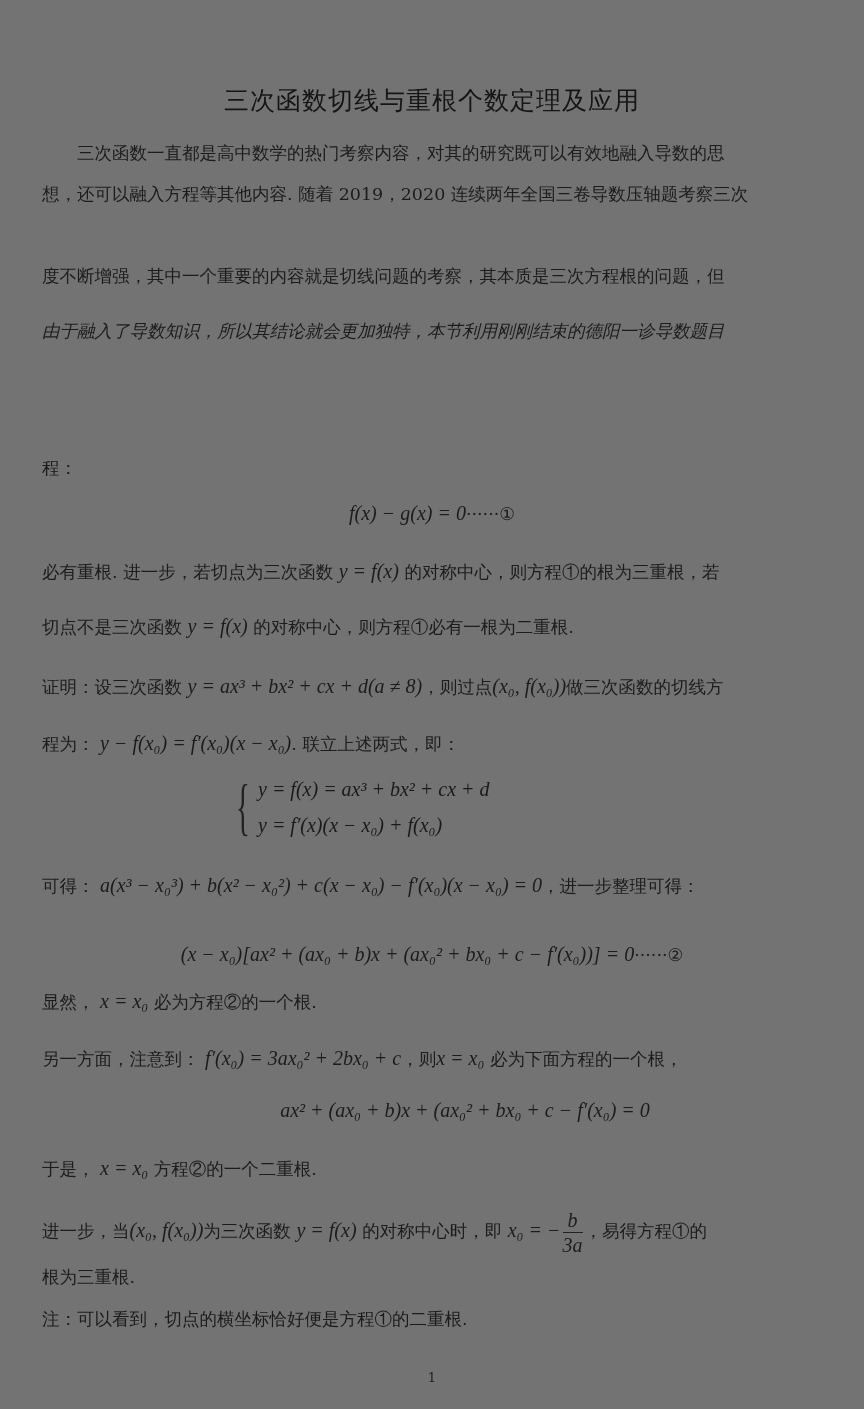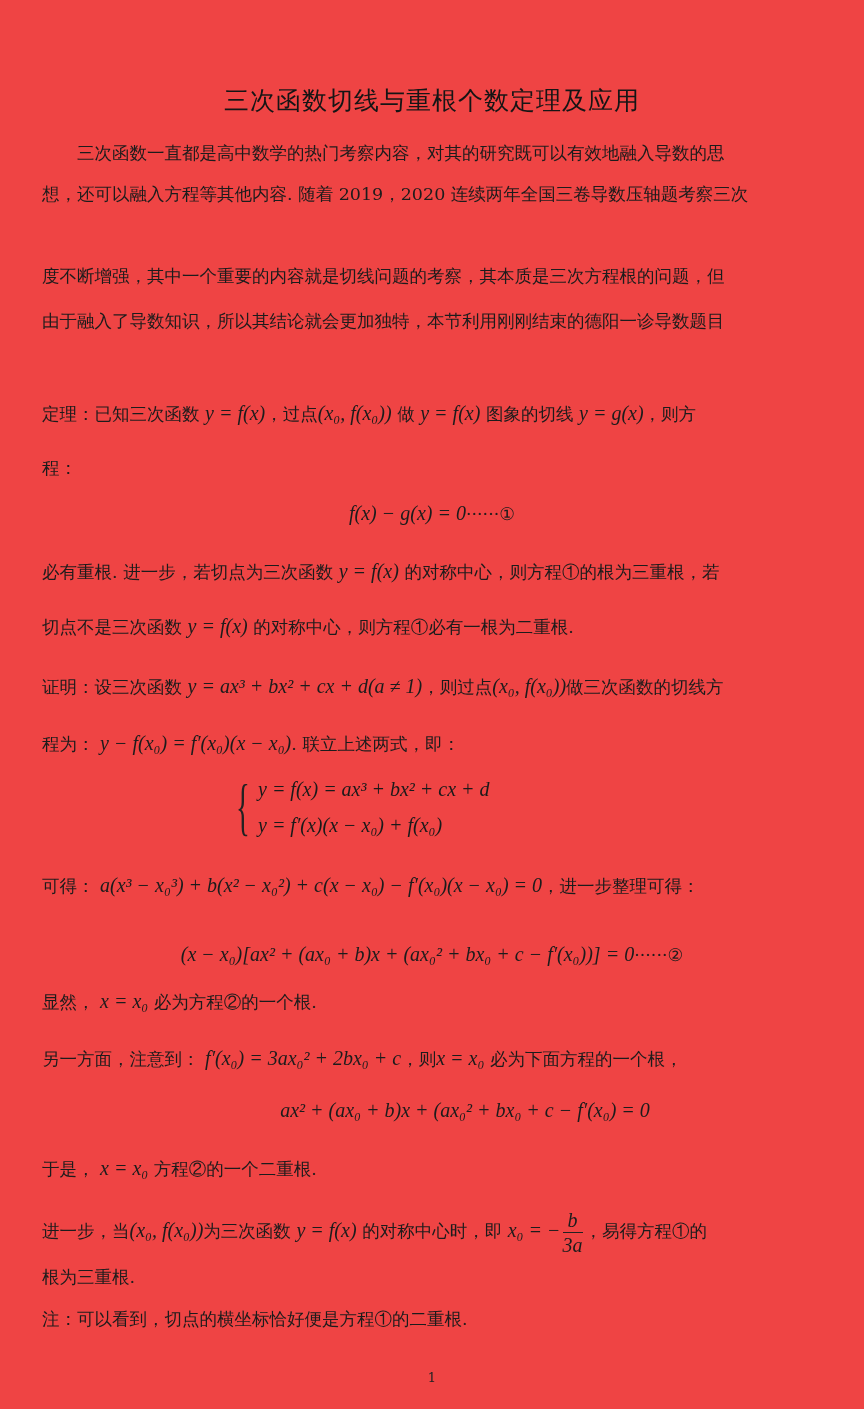"三次函数切线与重根个数定理及应用" .page { background: #ef4444 -> #737373 }
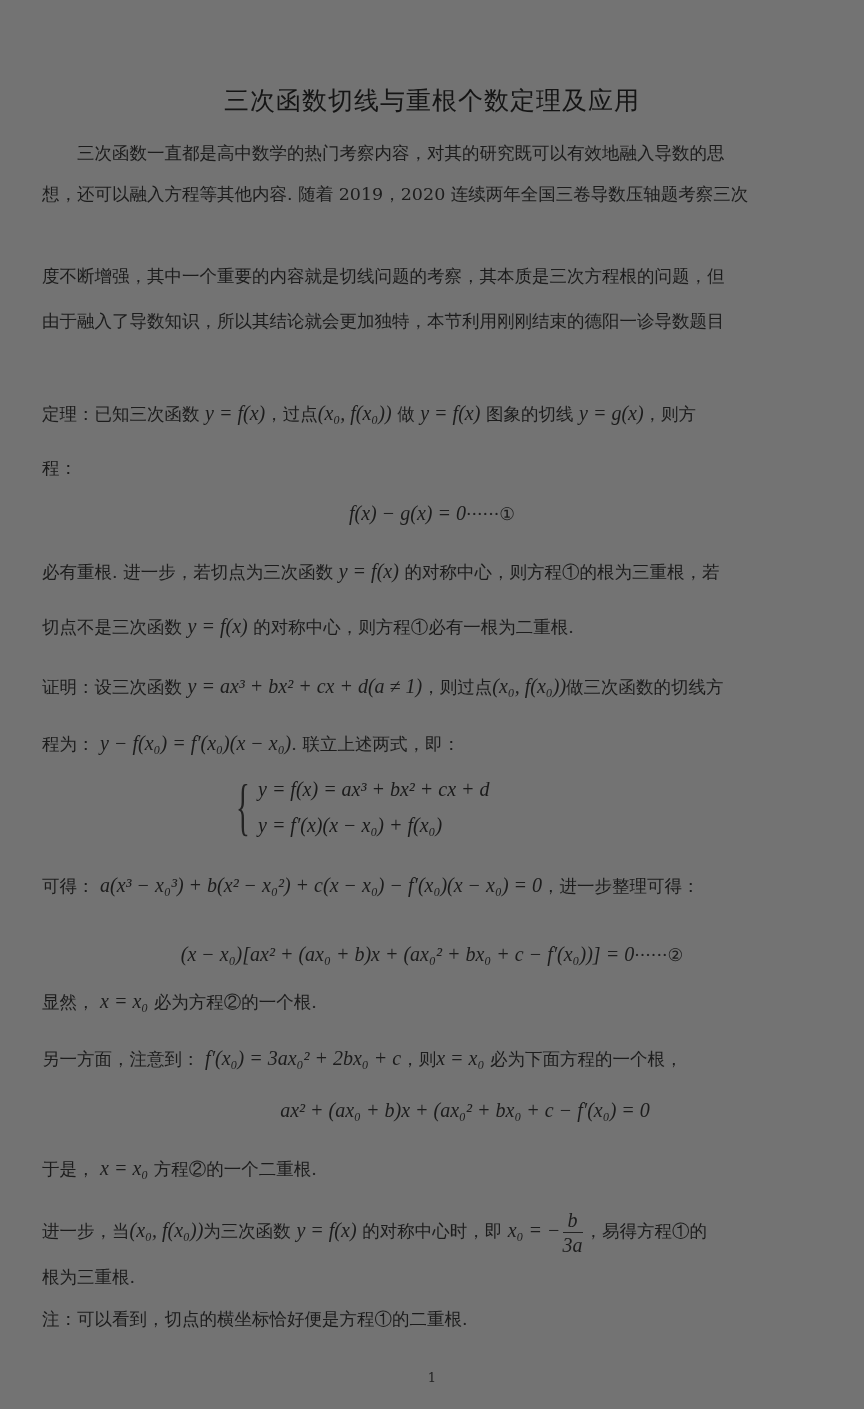"由于融入了导数知识，所以其结论就会更加独特，本节利用刚刚结束的德阳一诊导数题目" div.line { font-style: none -> italic; top: 308px -> 318px }
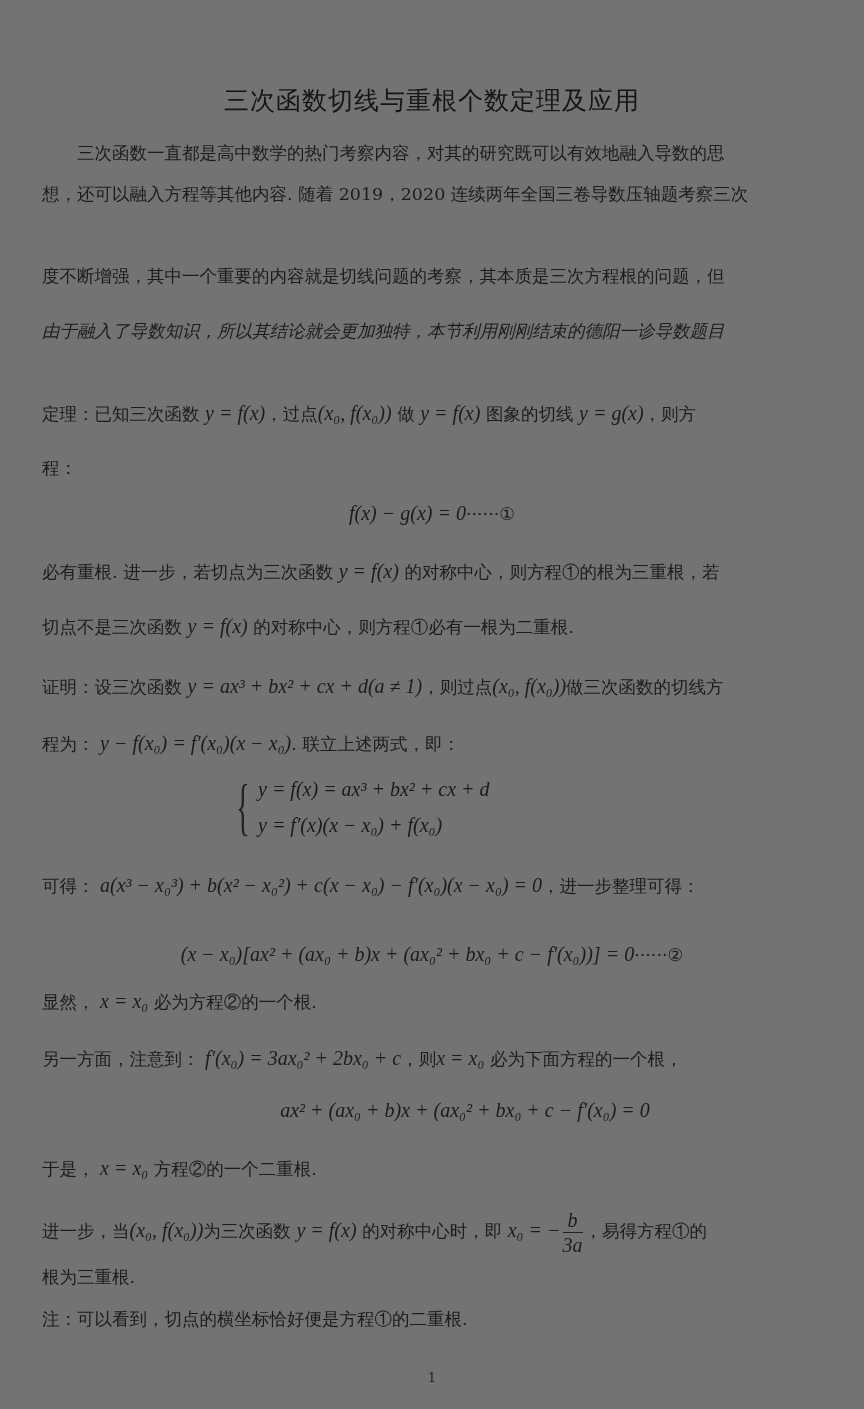"定理：已知三次函数 y = f(x)，过点(x₀, f(x₀))" div.line { html: <div> <span>定理：</span><span>已知三次函数</span> <span>y = f(x)</span><span>，过点</span><span>(x₀, f(x₀))</span> <span>做</span> <span>y = f(x)</span> <span>图象的切线</span> <span>y = g(x)</span><span>，则方</span> </div> -> none }
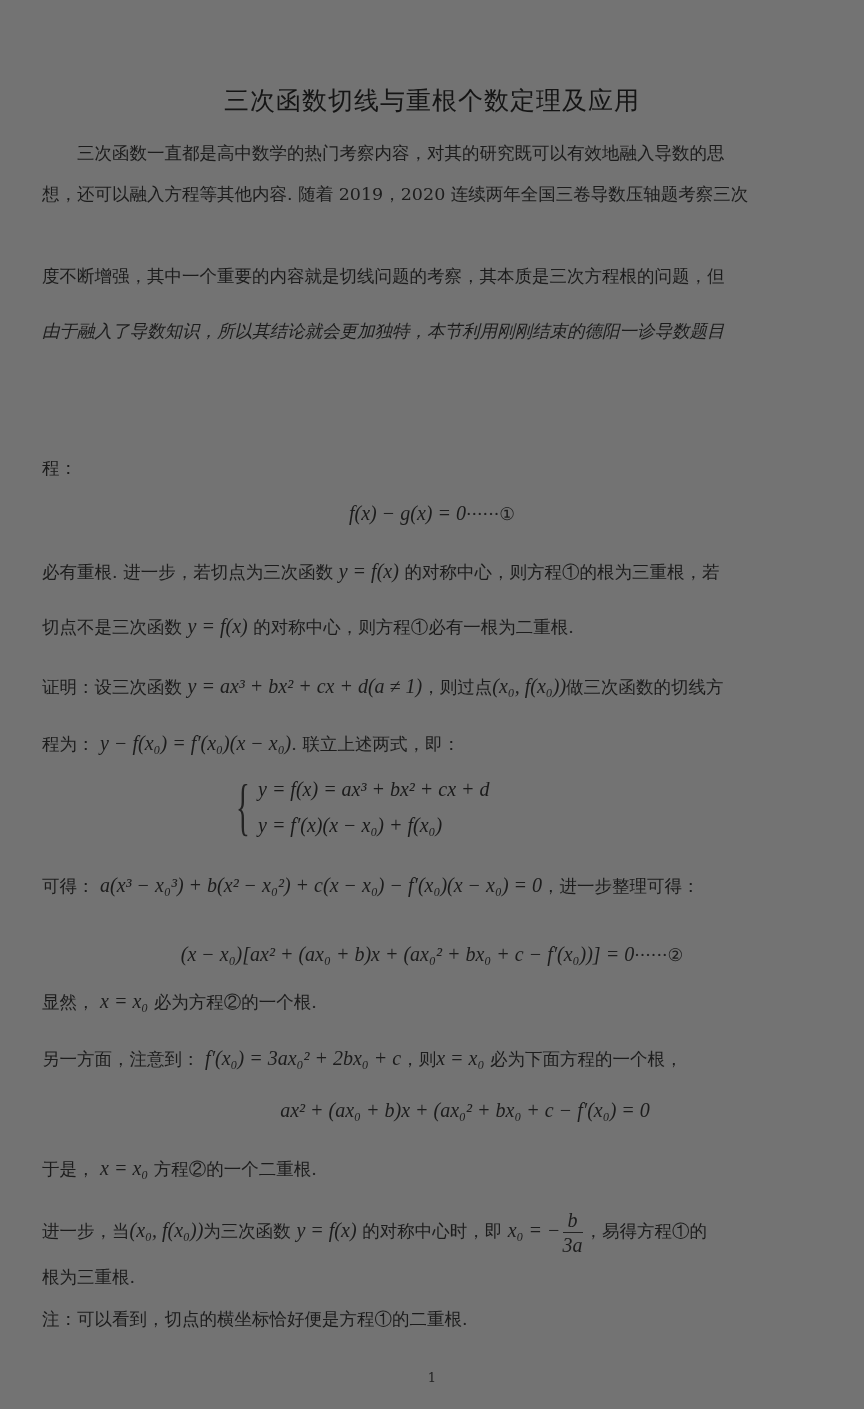"y = ax³ + bx²" span.m { text: 1 -> 8 }
